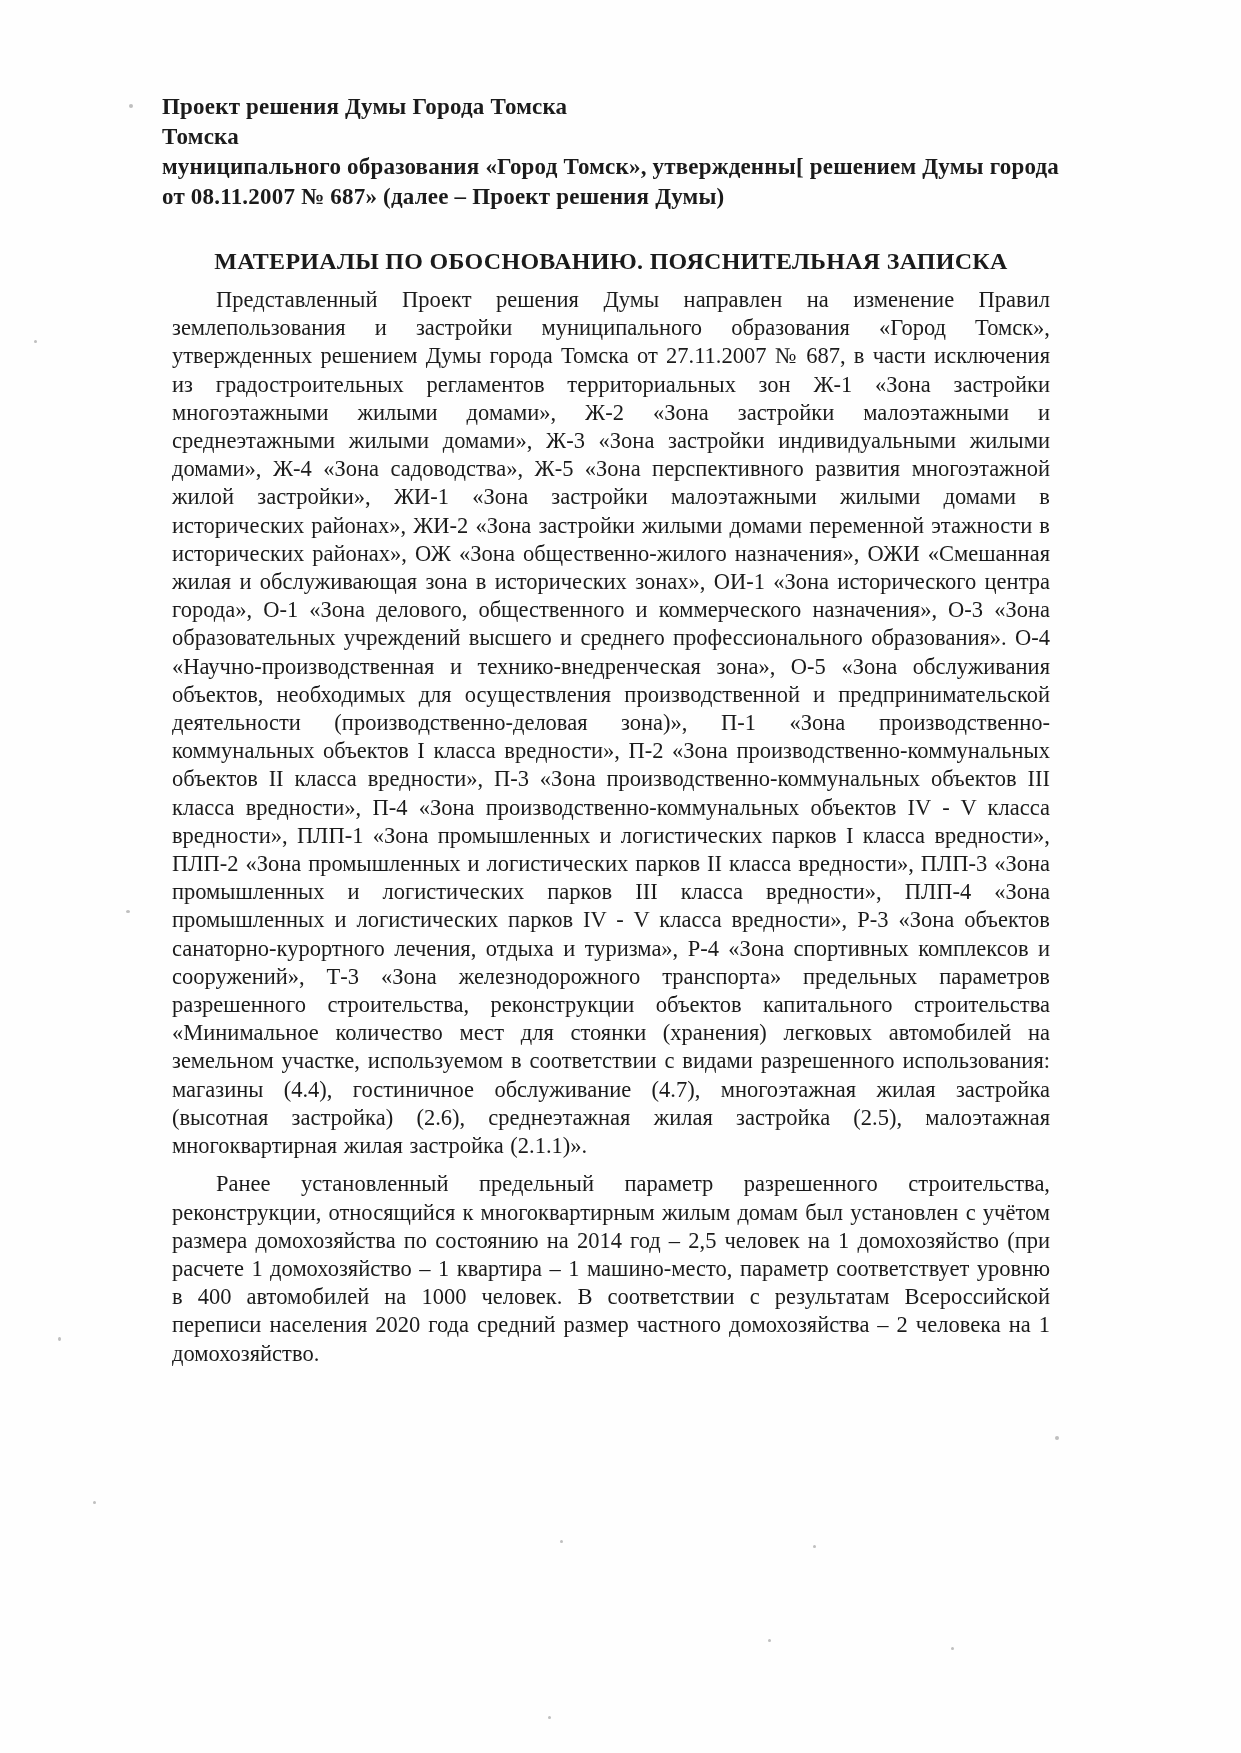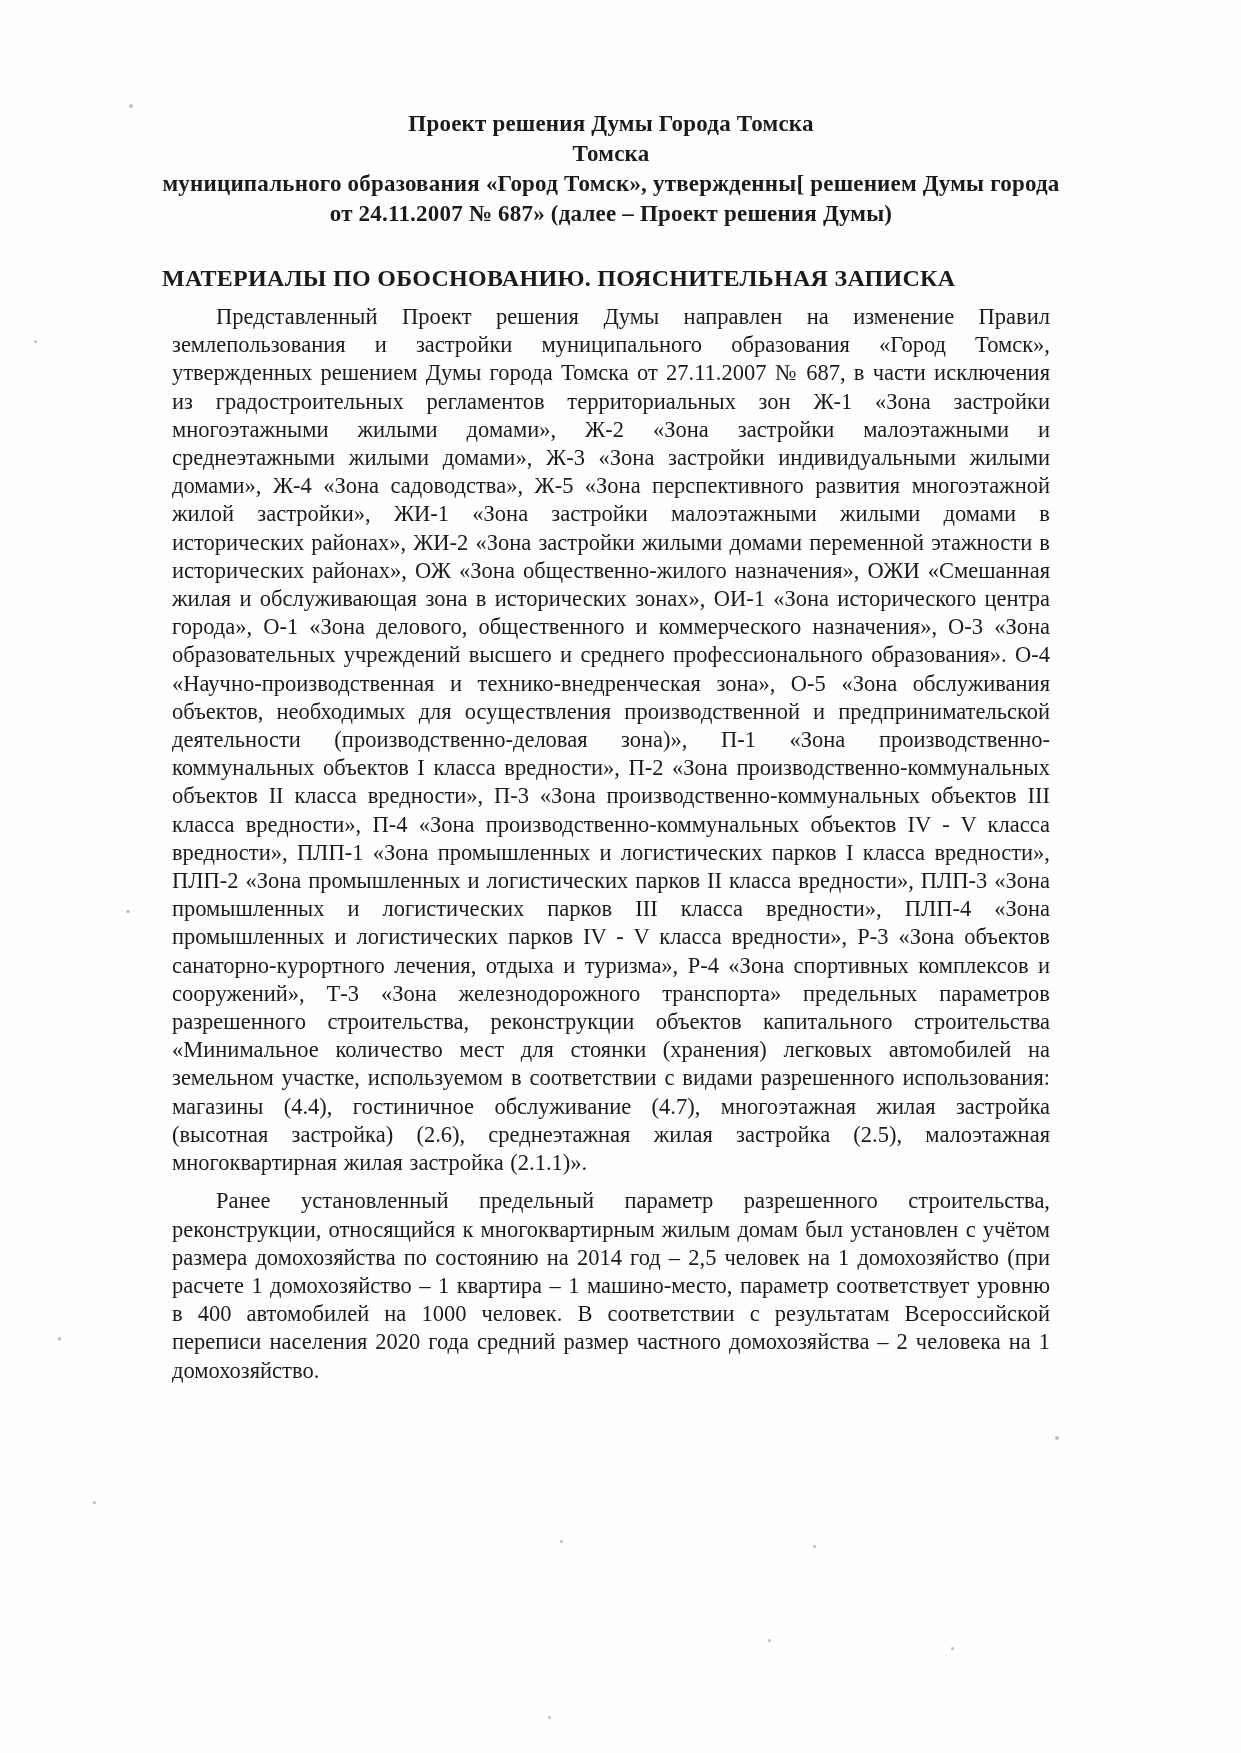"Проект решения Думы Города Томска" .doc-title { margin-top: 17px -> none; text-align: center -> left }
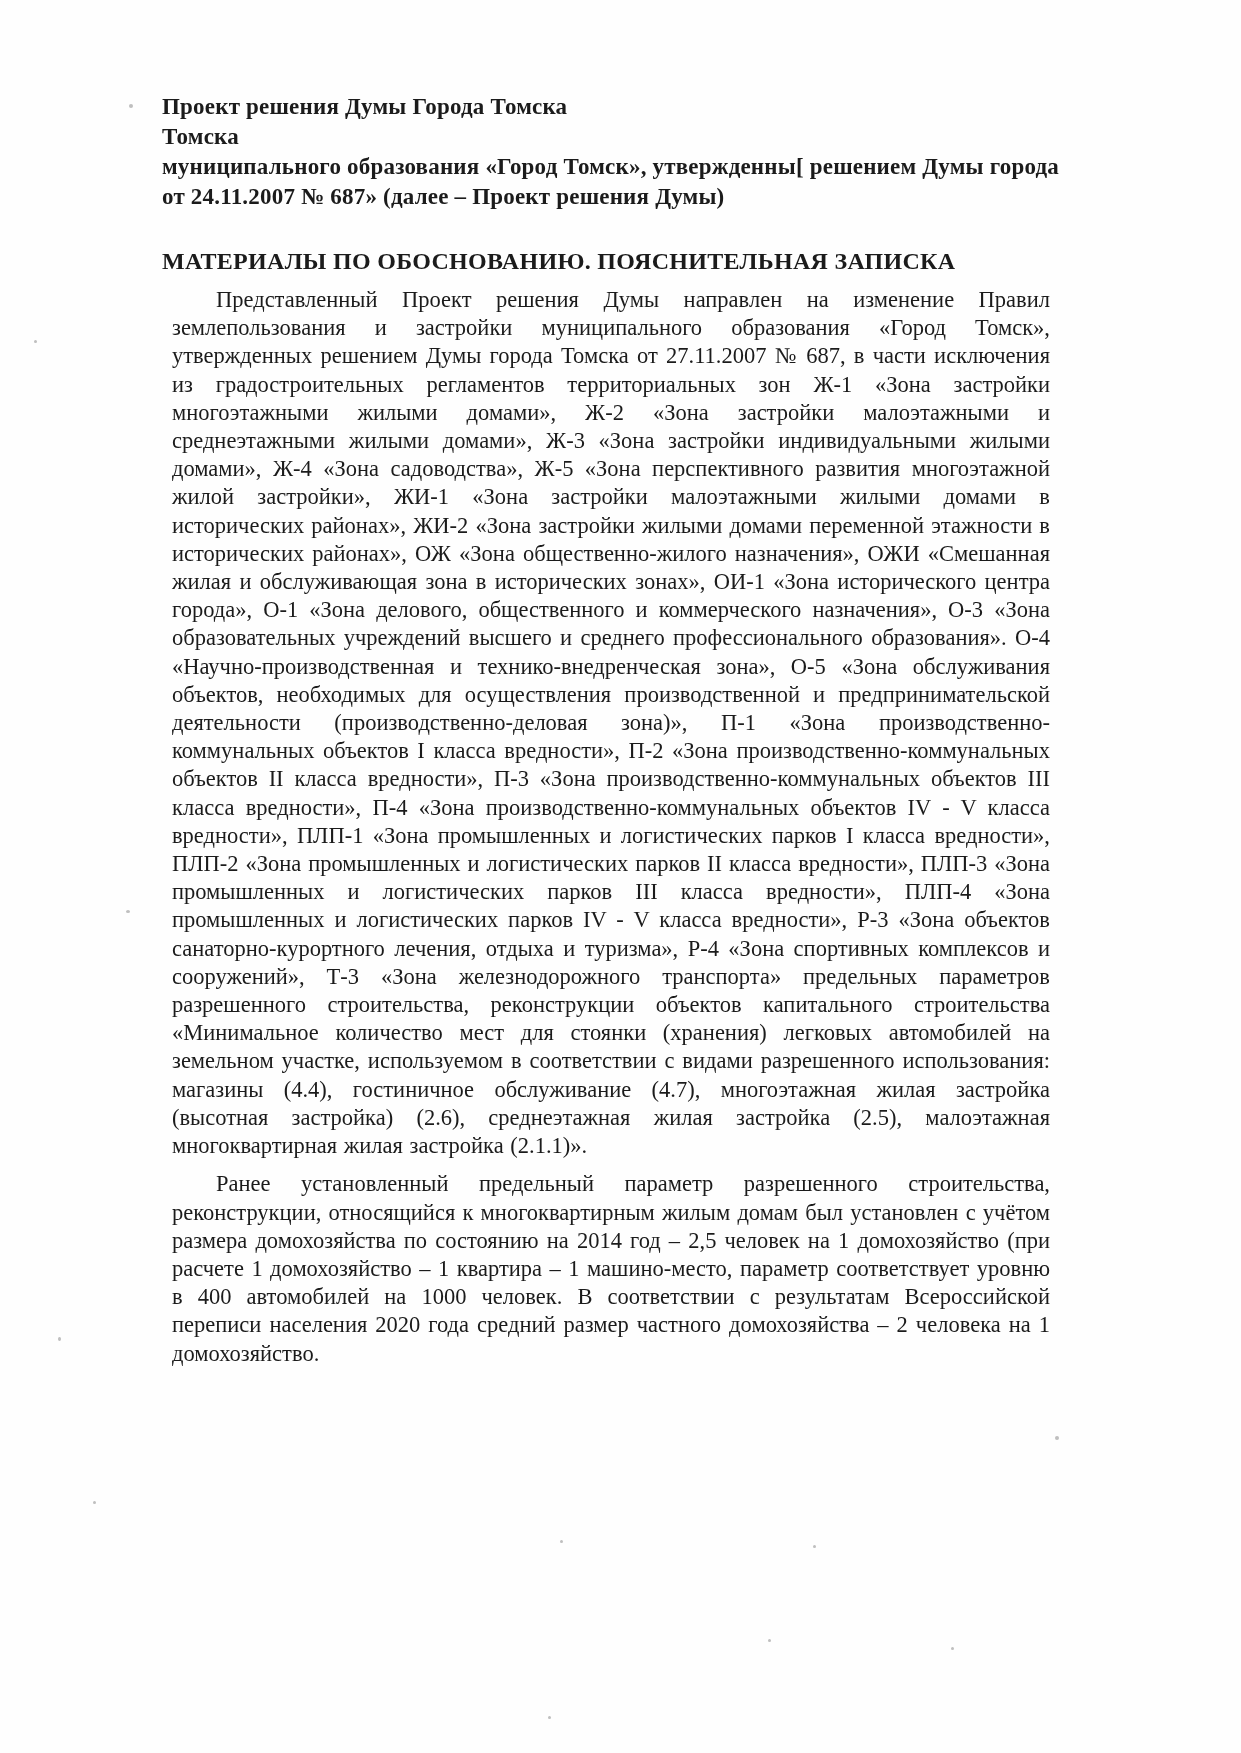"от 24.11.2007 № 687» (далее" div { text: 24.11.2007 -> 08.11.2007 }
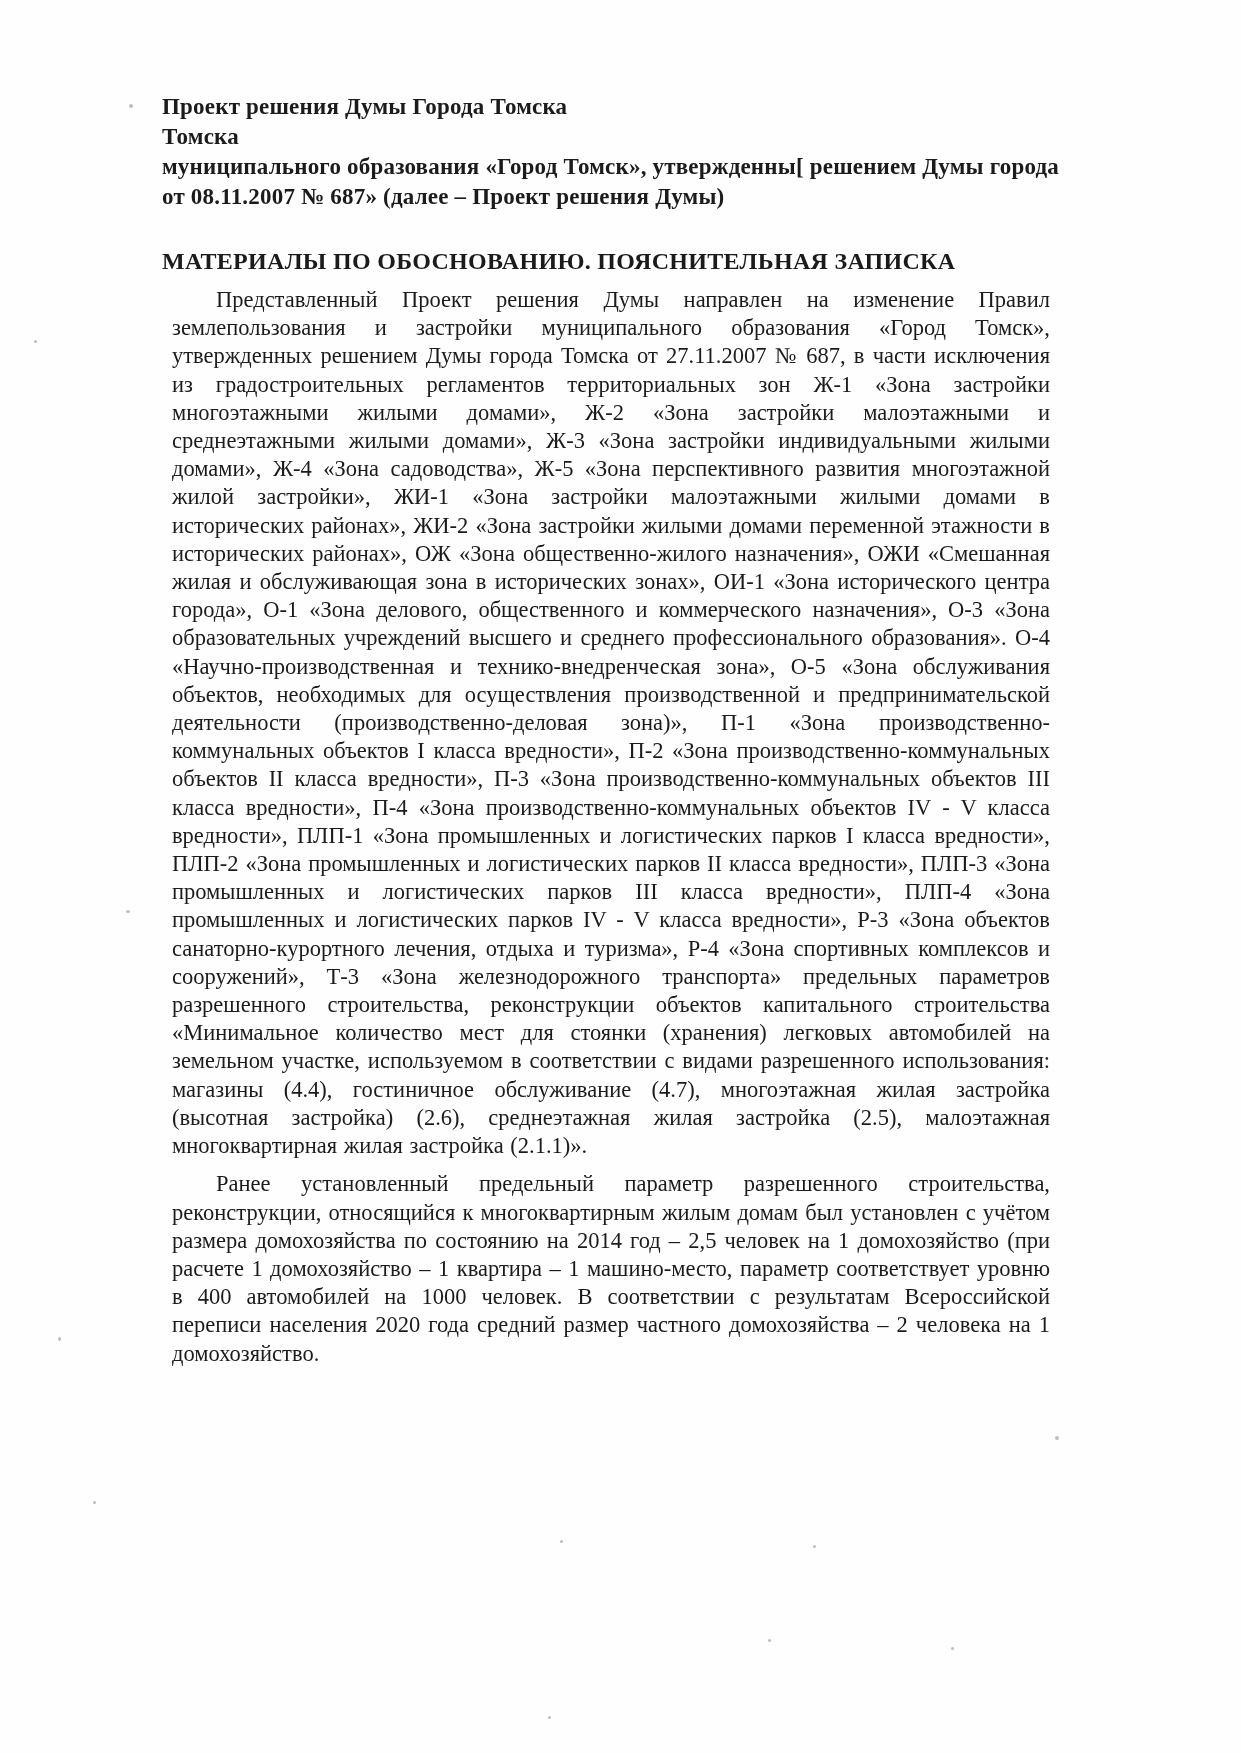"МАТЕРИАЛЫ ПО ОБОСНОВАНИЮ. ПОЯСНИТЕЛЬНАЯ" .main-heading { text-align: none -> center }
